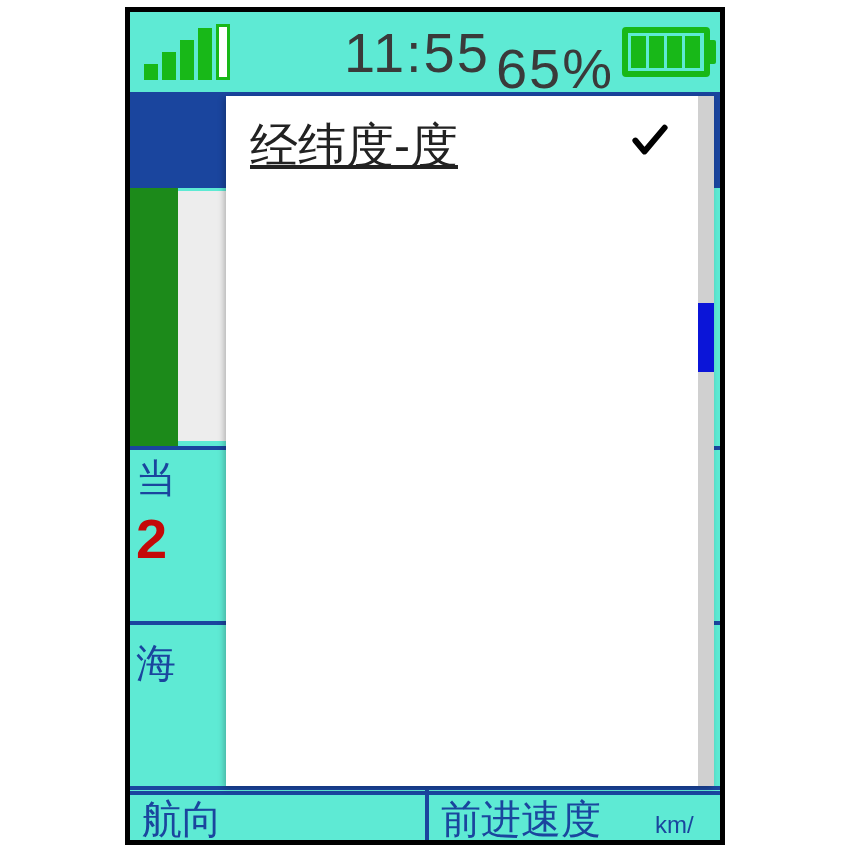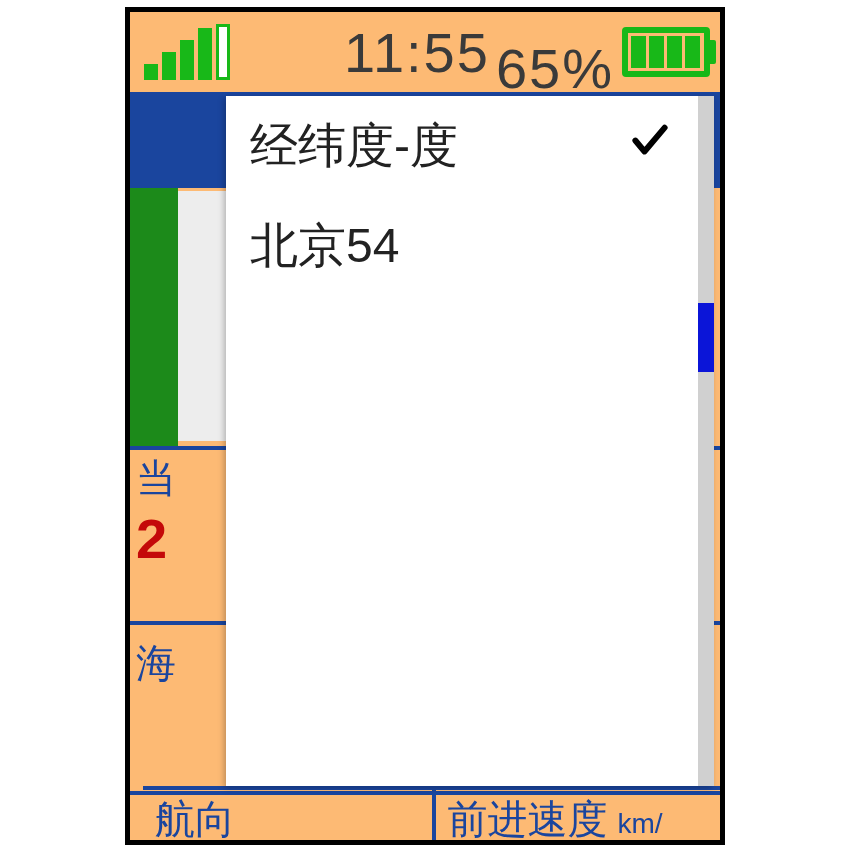"11:55" .device { background: #fdba74 -> #5eead4 }
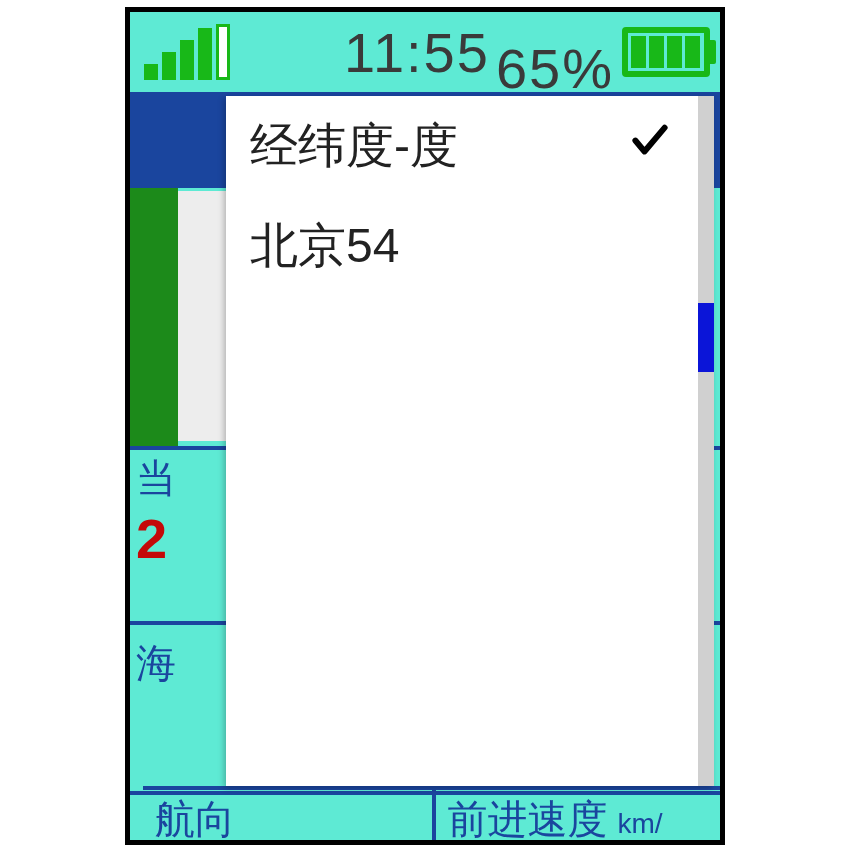"经纬度-度" .item { text-decoration: none -> underline }
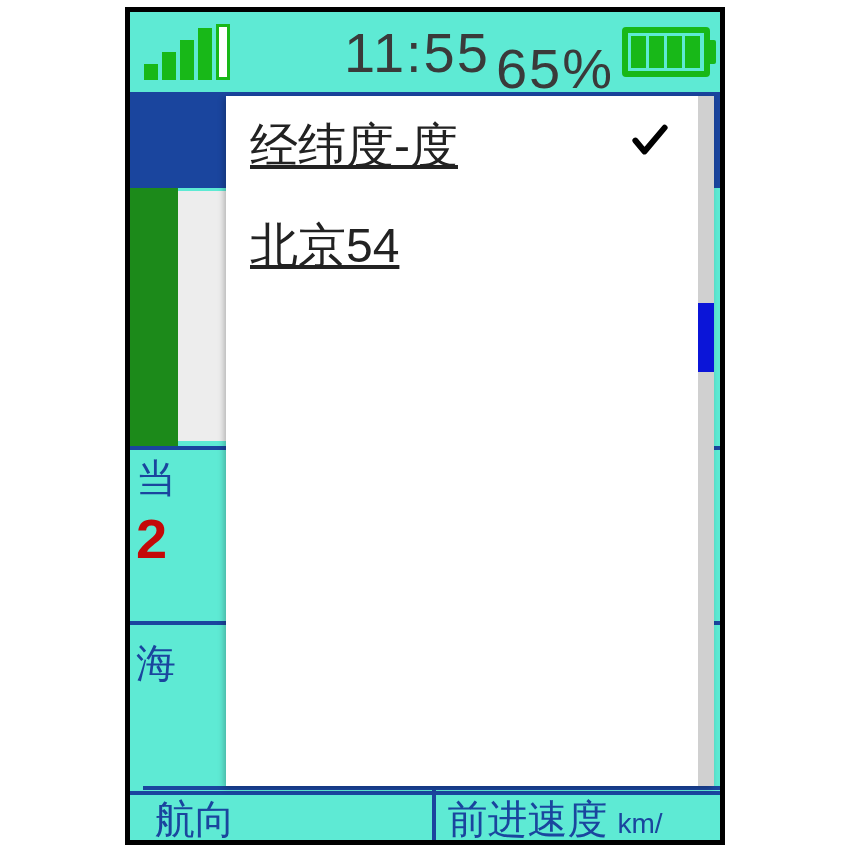"北京54" div.item { html: <div> <span>北京54</span> </div> -> none }
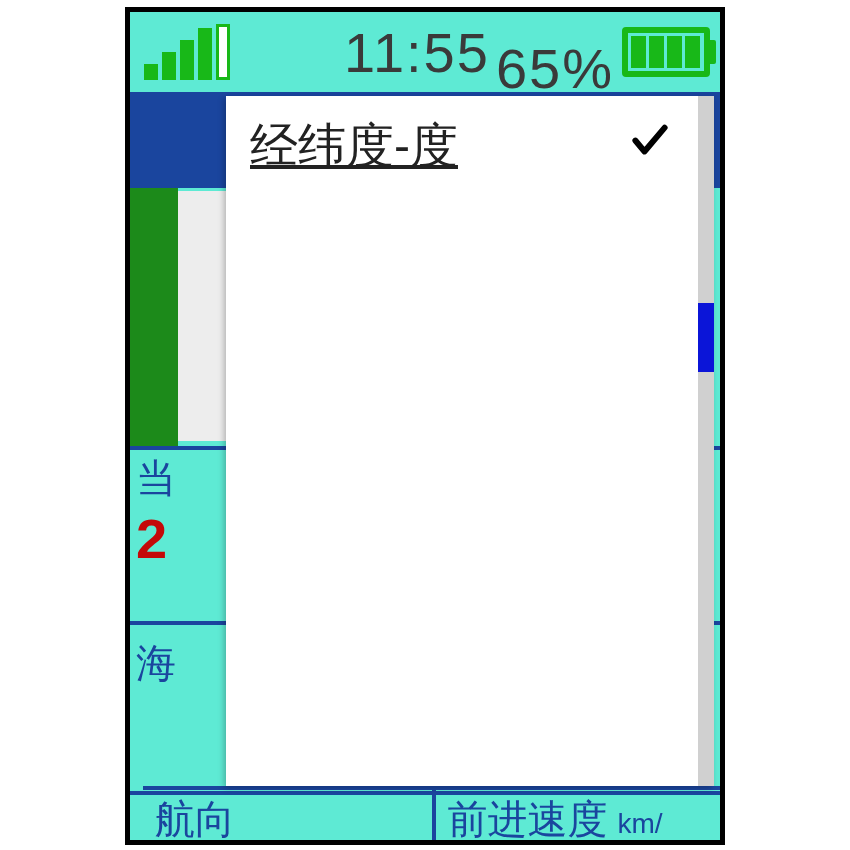"航向" .bg-bottom { left: 13px -> 0 }
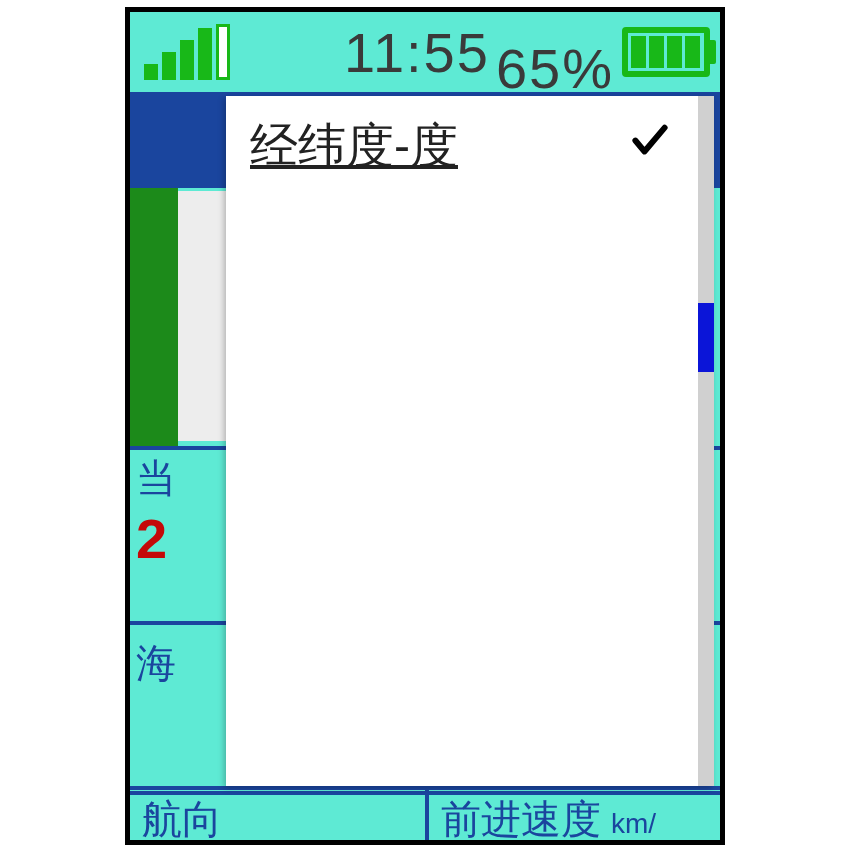"km/" .bg-bottom .unit { font-size: 28px -> 24px; margin-left: none -> 44px }
